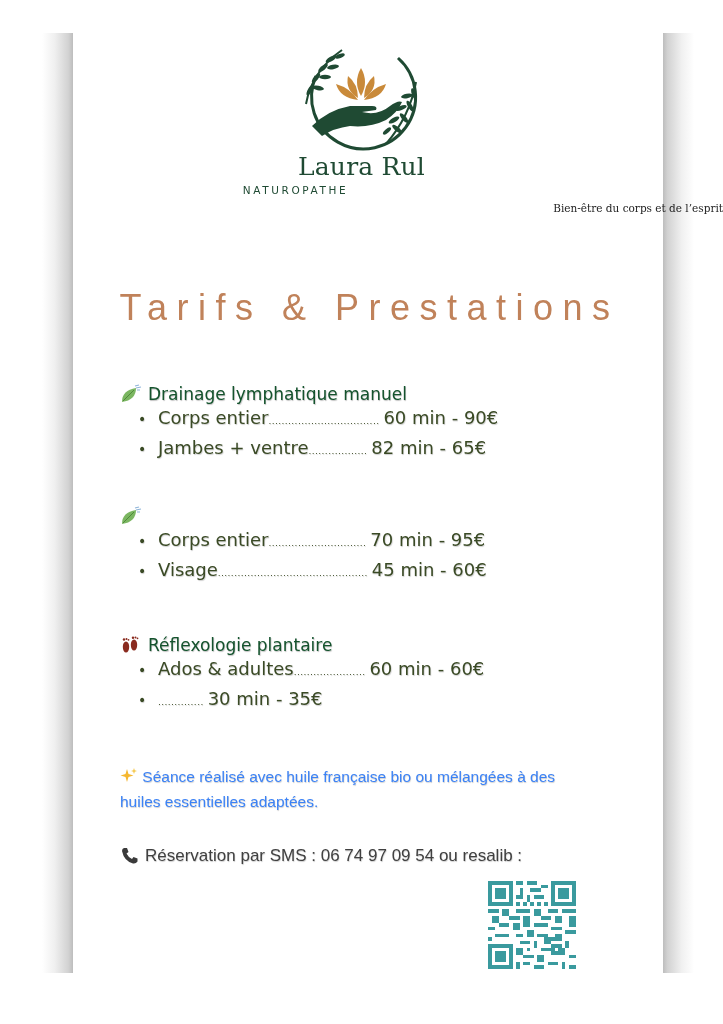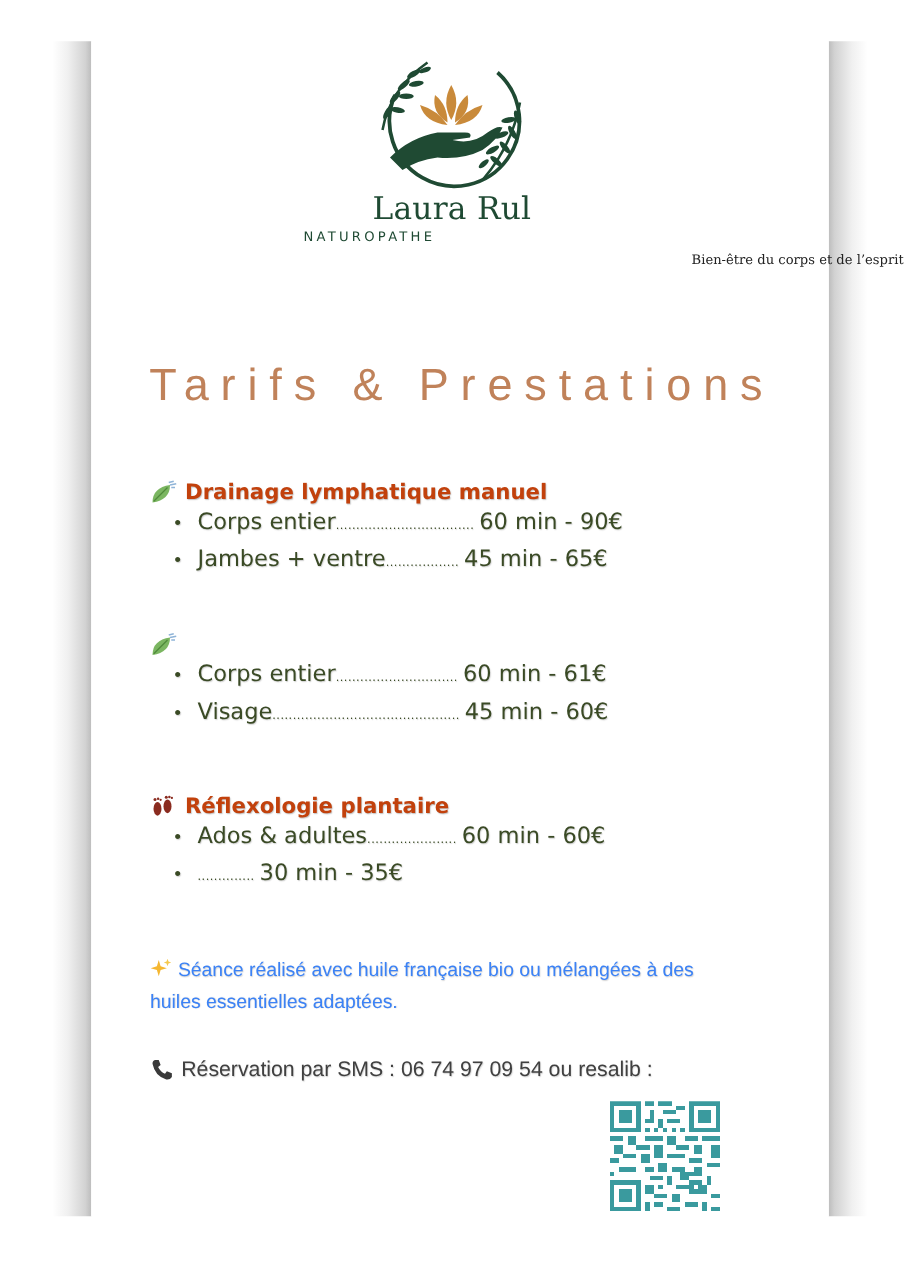"Drainage lymphatique manuel" .sec-head { color: #c2410c -> #14532d; font-weight: bold -> normal }
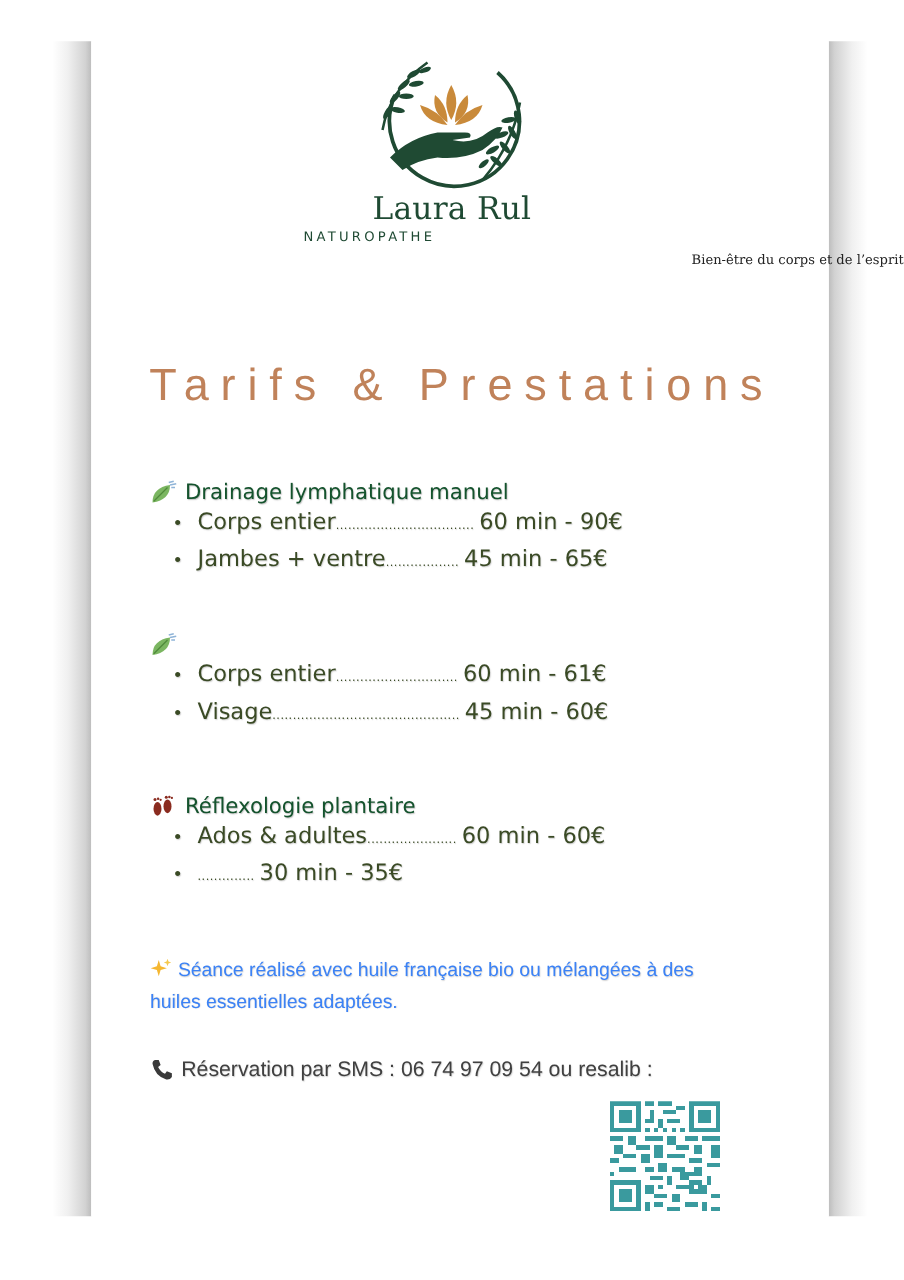"45 min - 65€" span.price { text: 45 -> 82 }
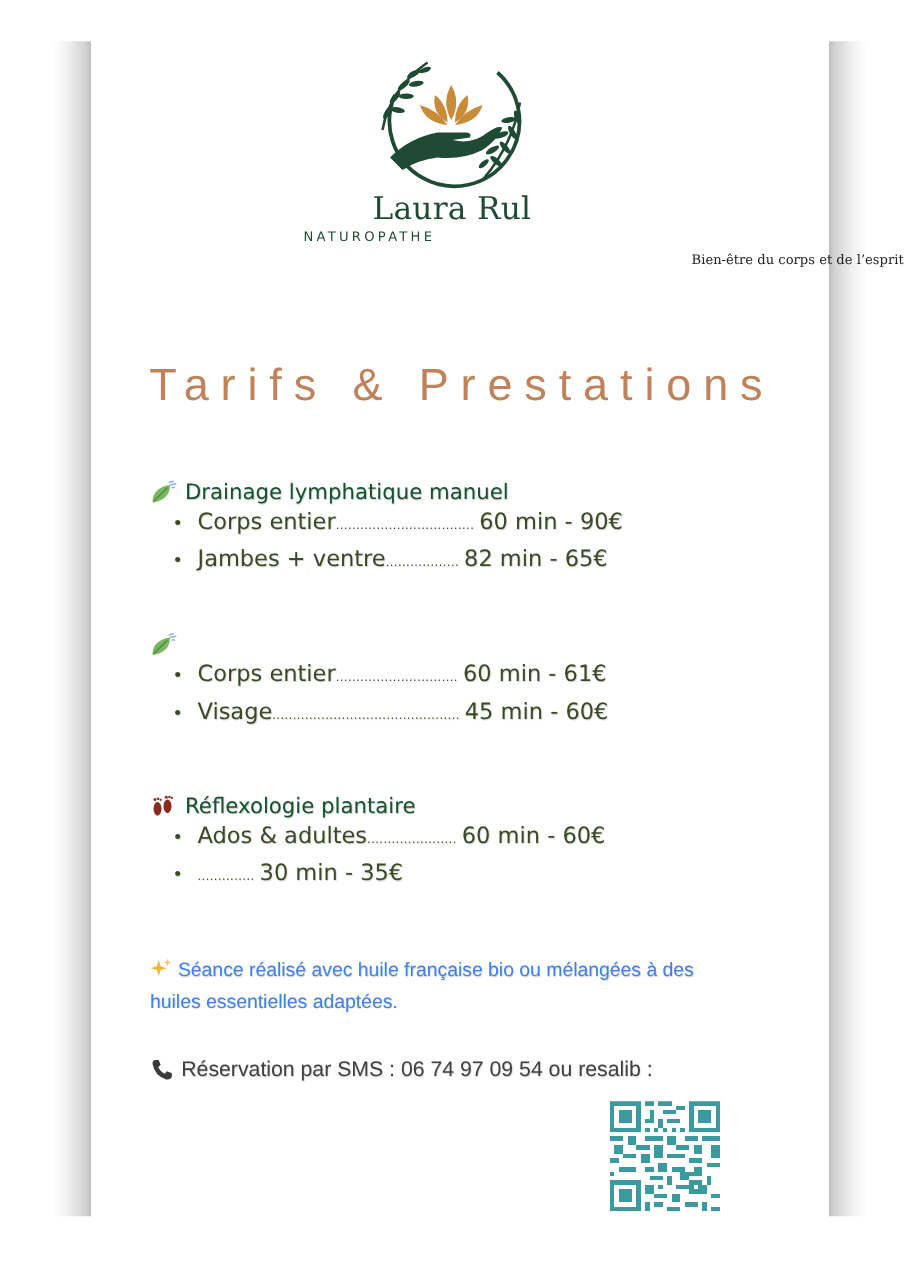"60 min - 61€" span.price { text: 60 min - 61€ -> 70 min - 95€ }
